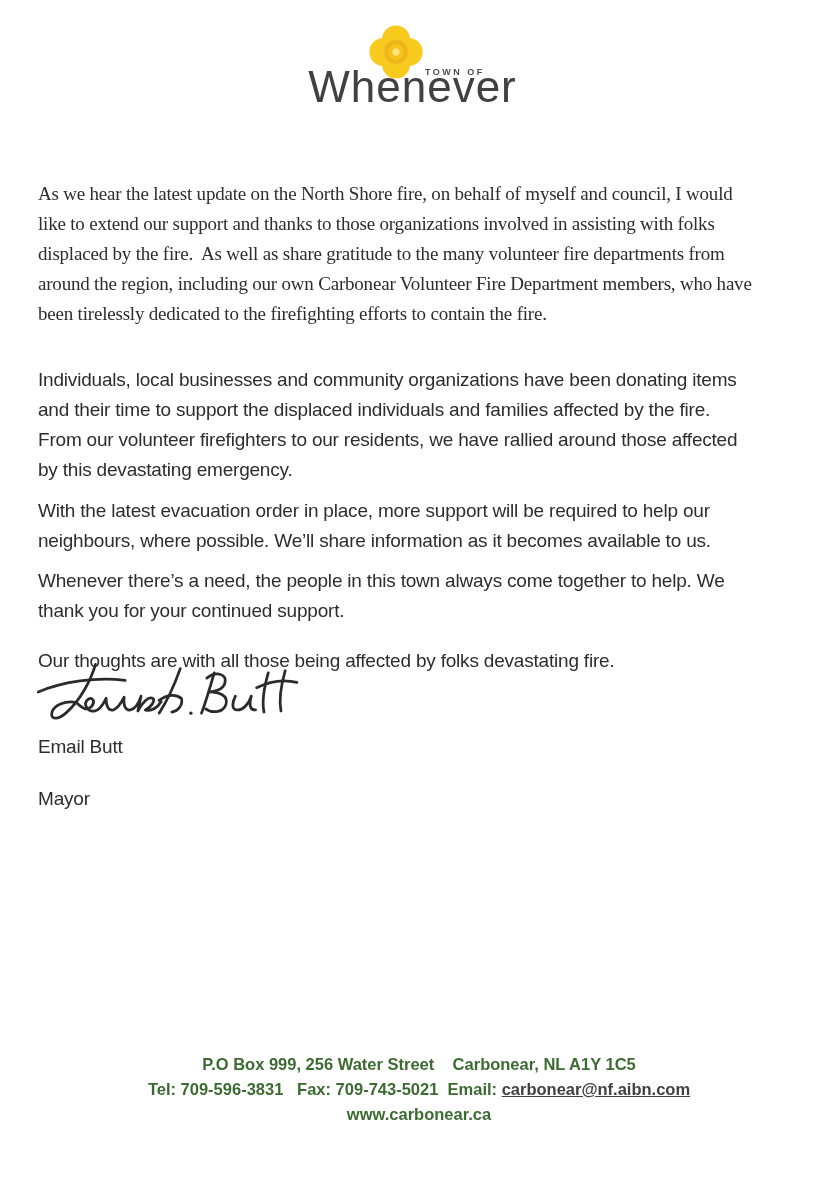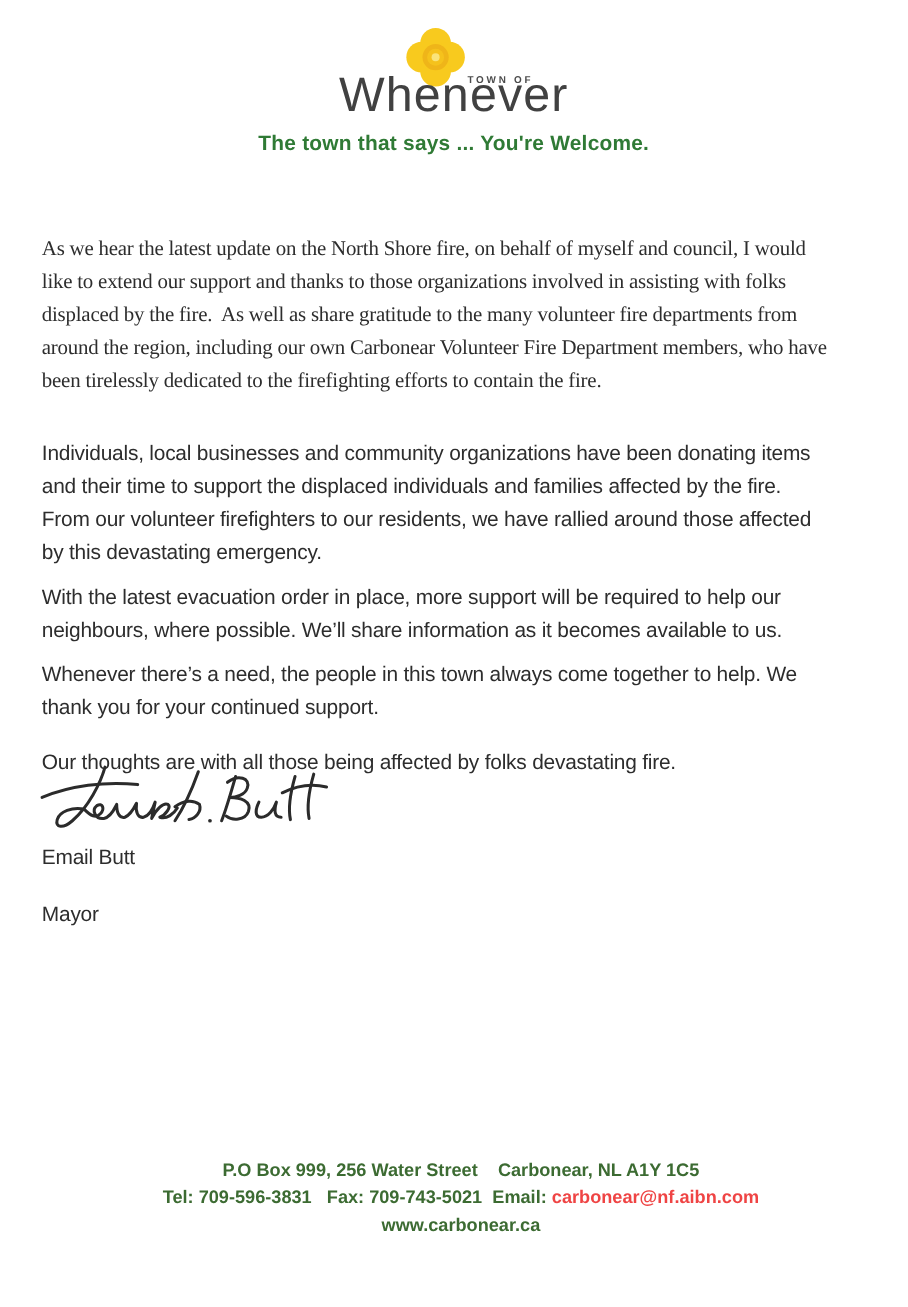"The town that says ..." div.tagline { html: <div>The town that says ... You're Welcome.</div> -> none }
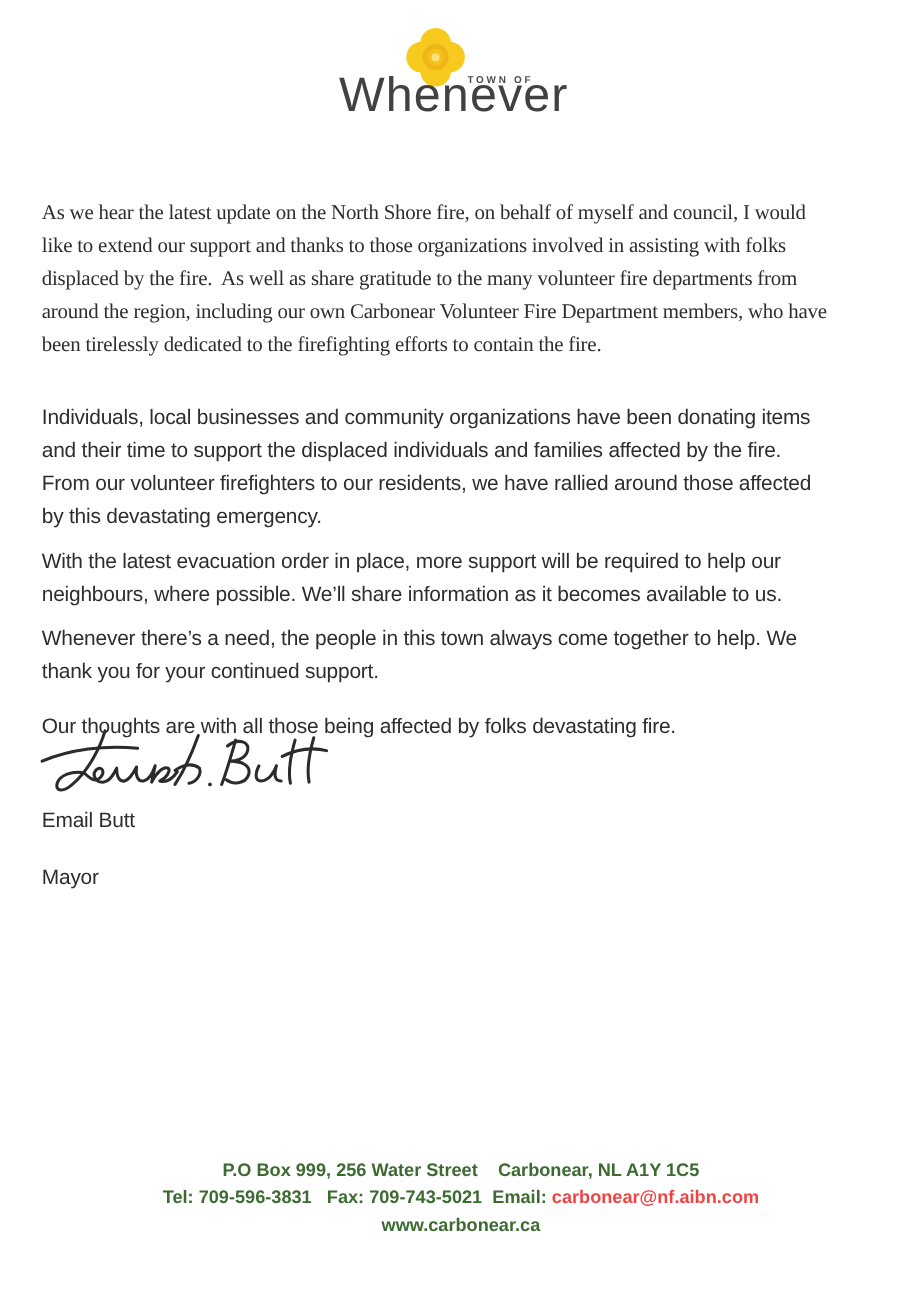"carbonear@nf.aibn.com" .email-link { color: #ef4444 -> #404040; text-decoration: none -> underline }
